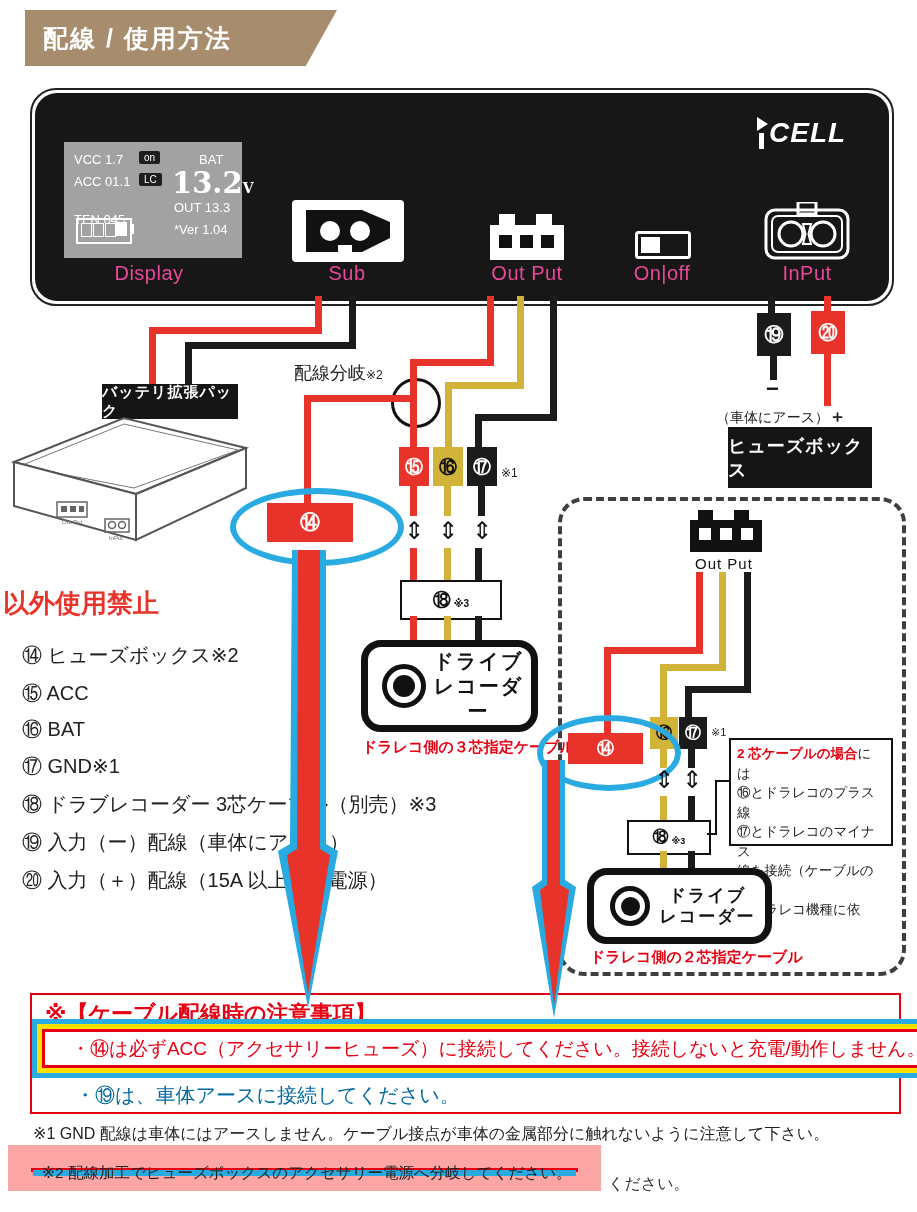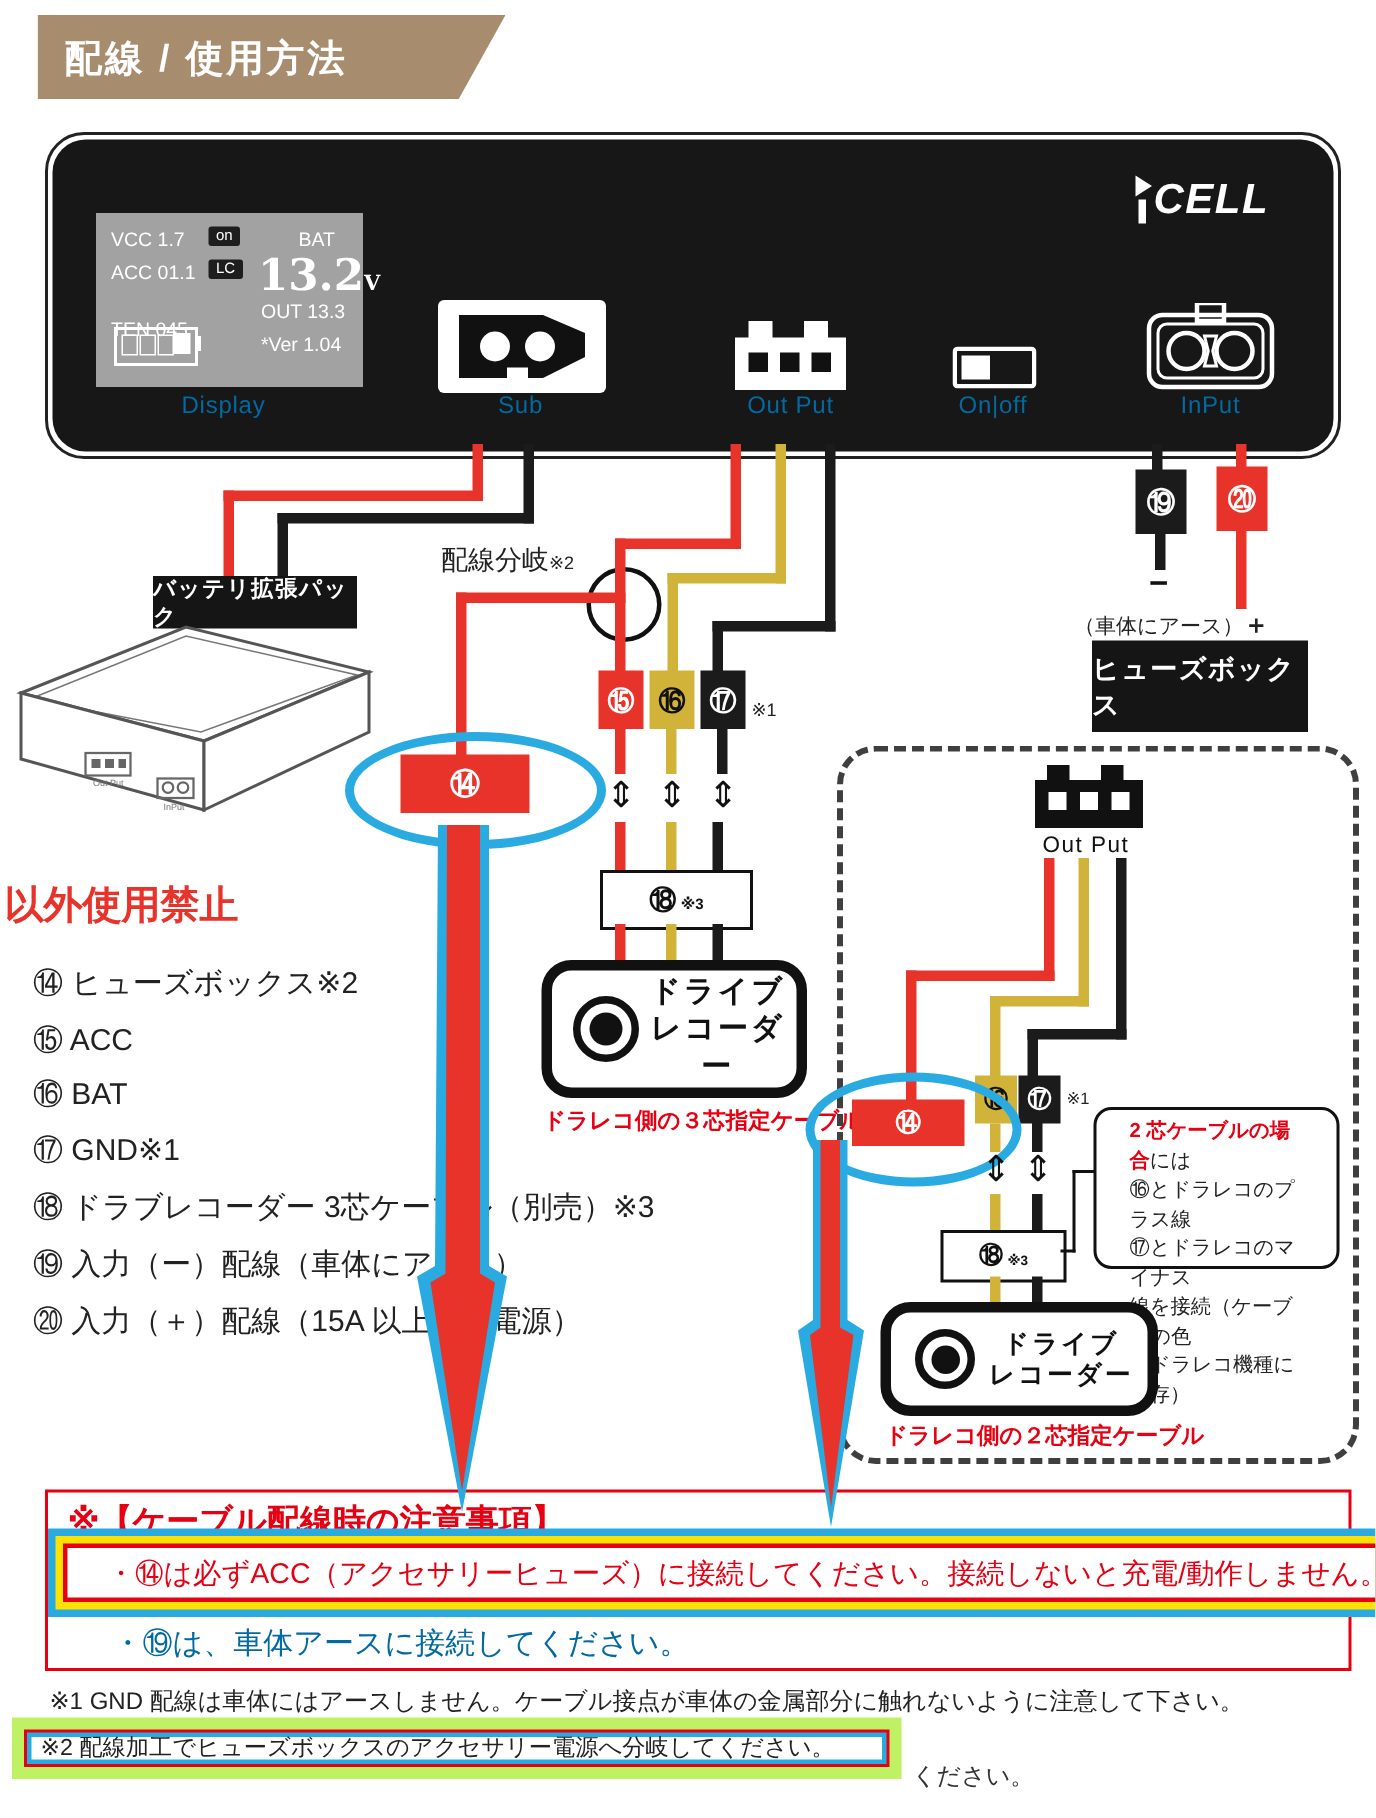"Display" .panel-label { color: #0369a1 -> #ec4899; font-size: 16px -> 20px }
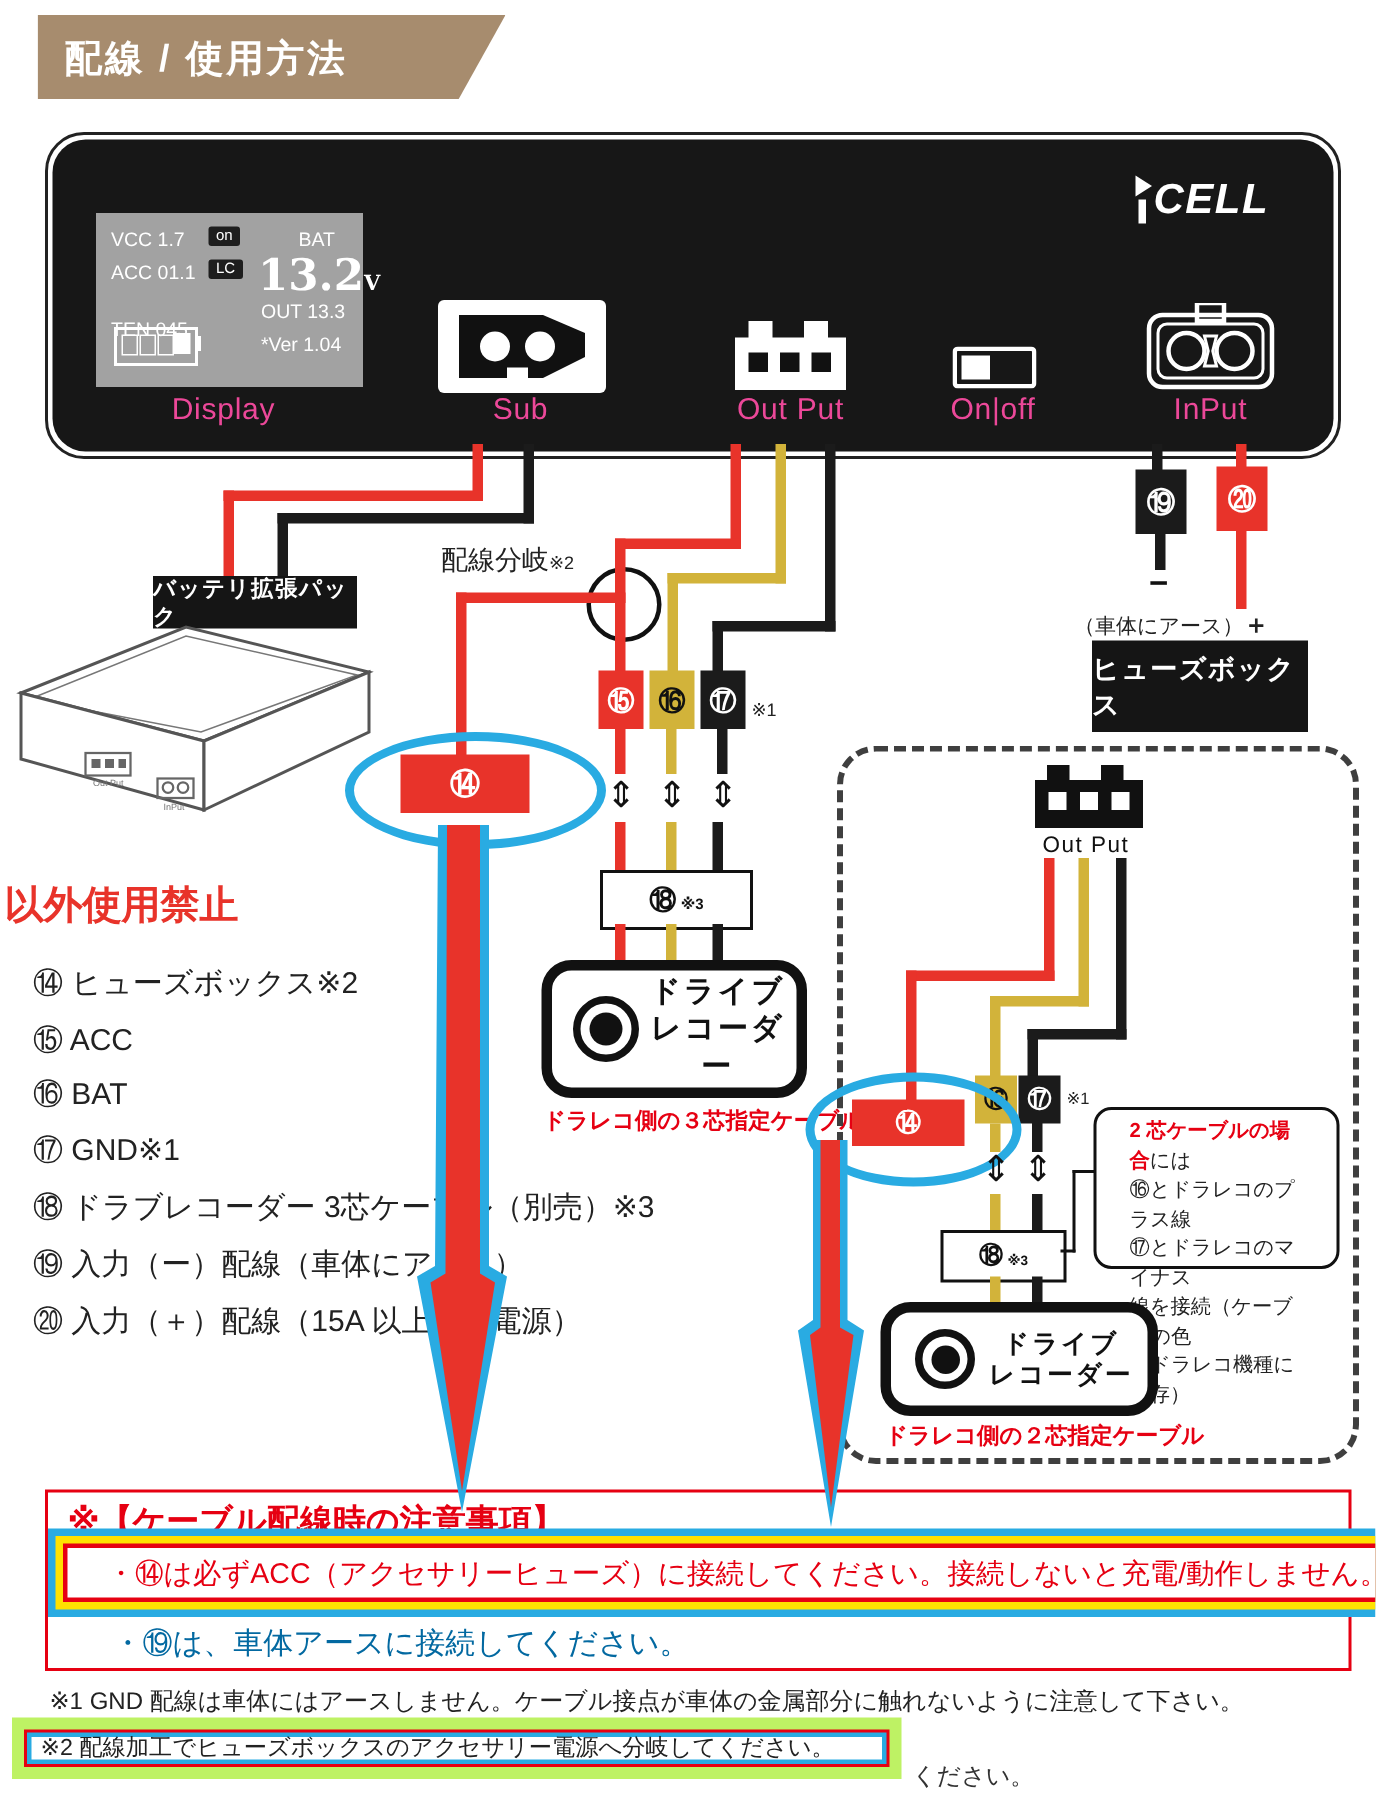"2 芯ケーブルの場合には" div.abs { border-radius: 12px -> 0; padding: 4px 22px -> 4px 6px }
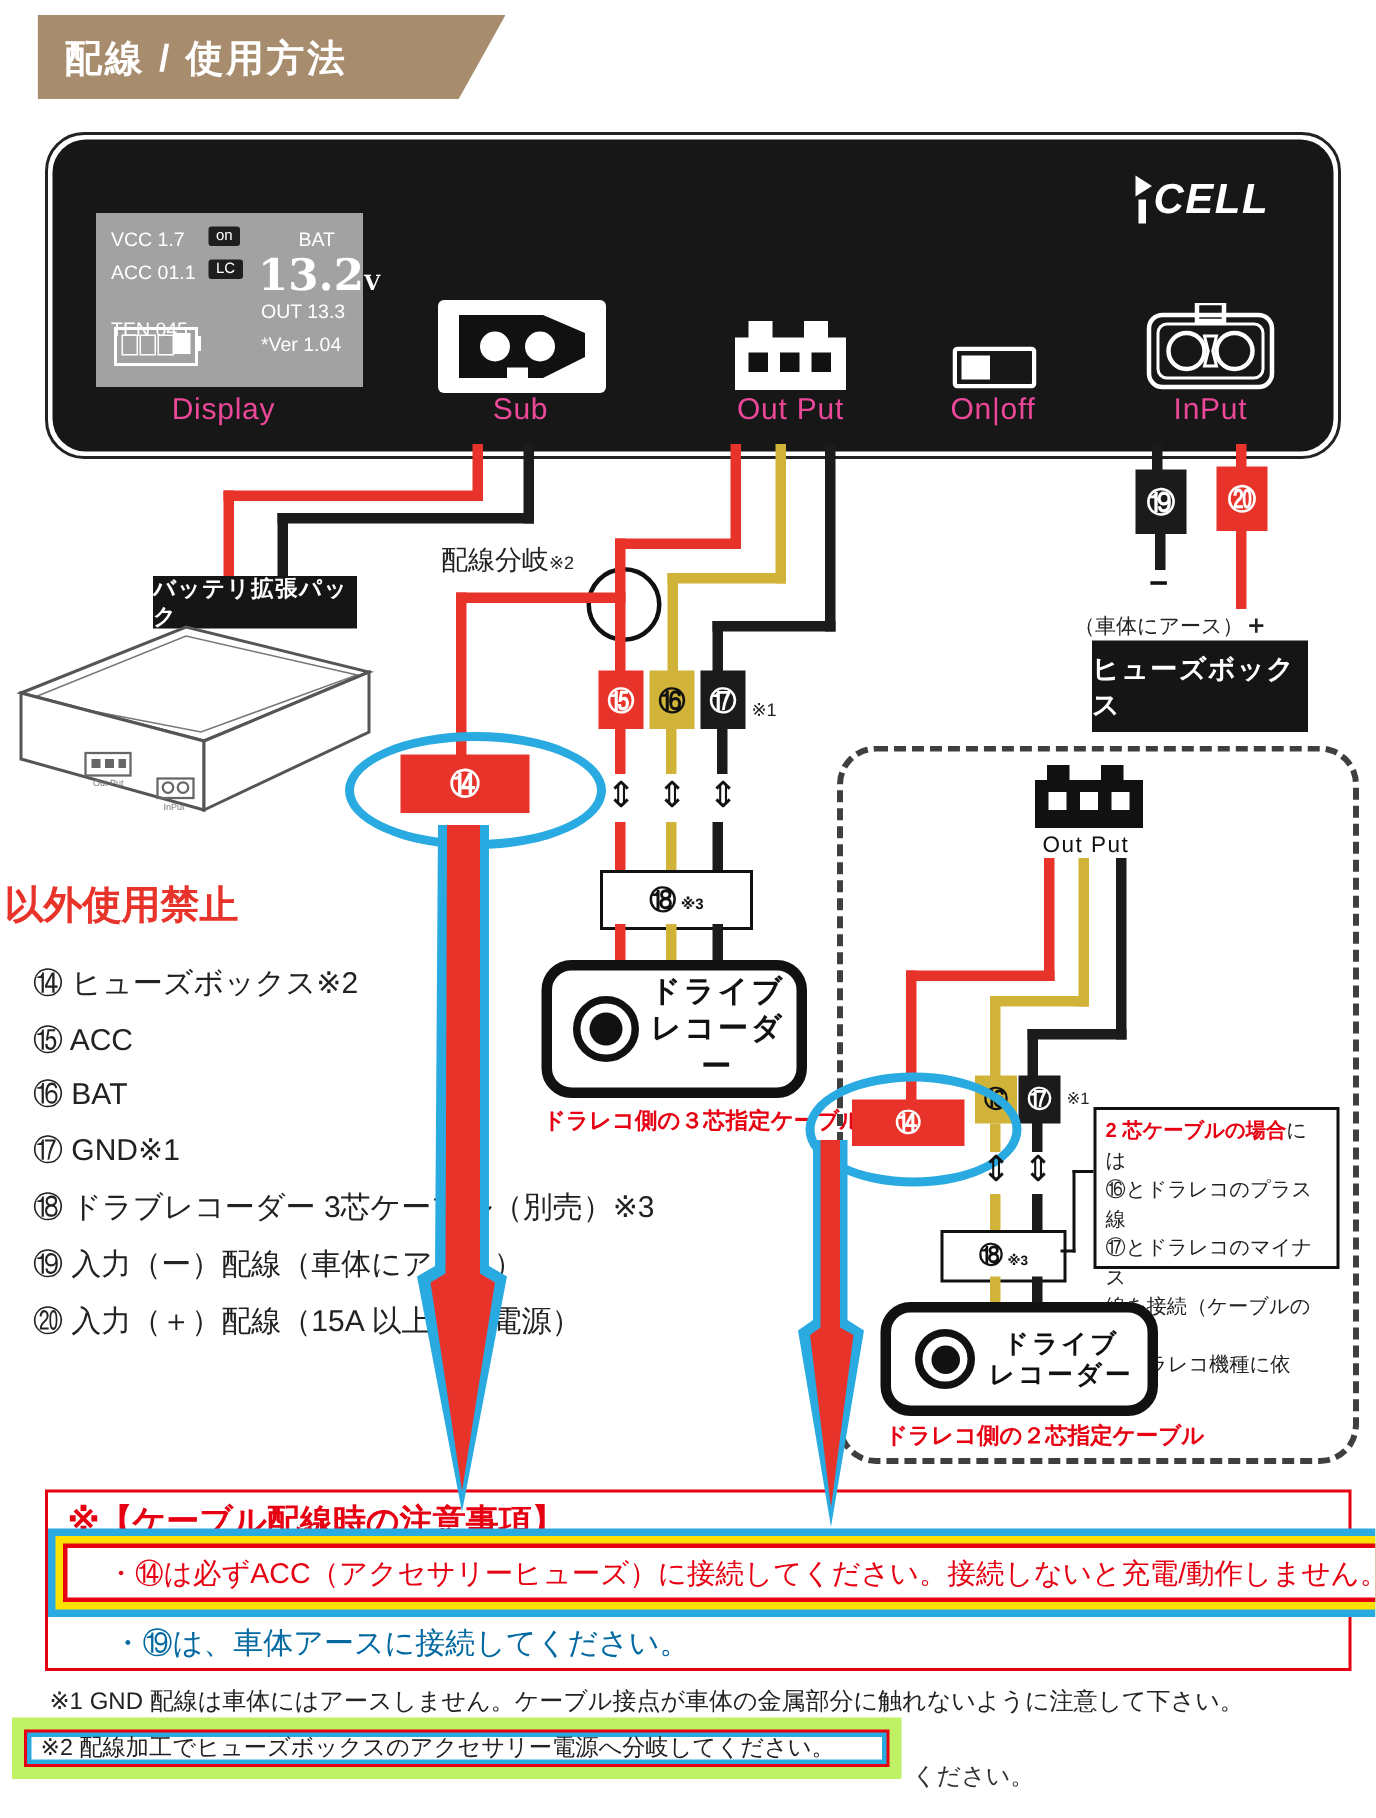"※2 配線加工でヒューズボックスのアクセサリー電源へ分岐してください。" div.abs { background: #bef264 -> #fca5a5; padding: 8px -> 23px }
